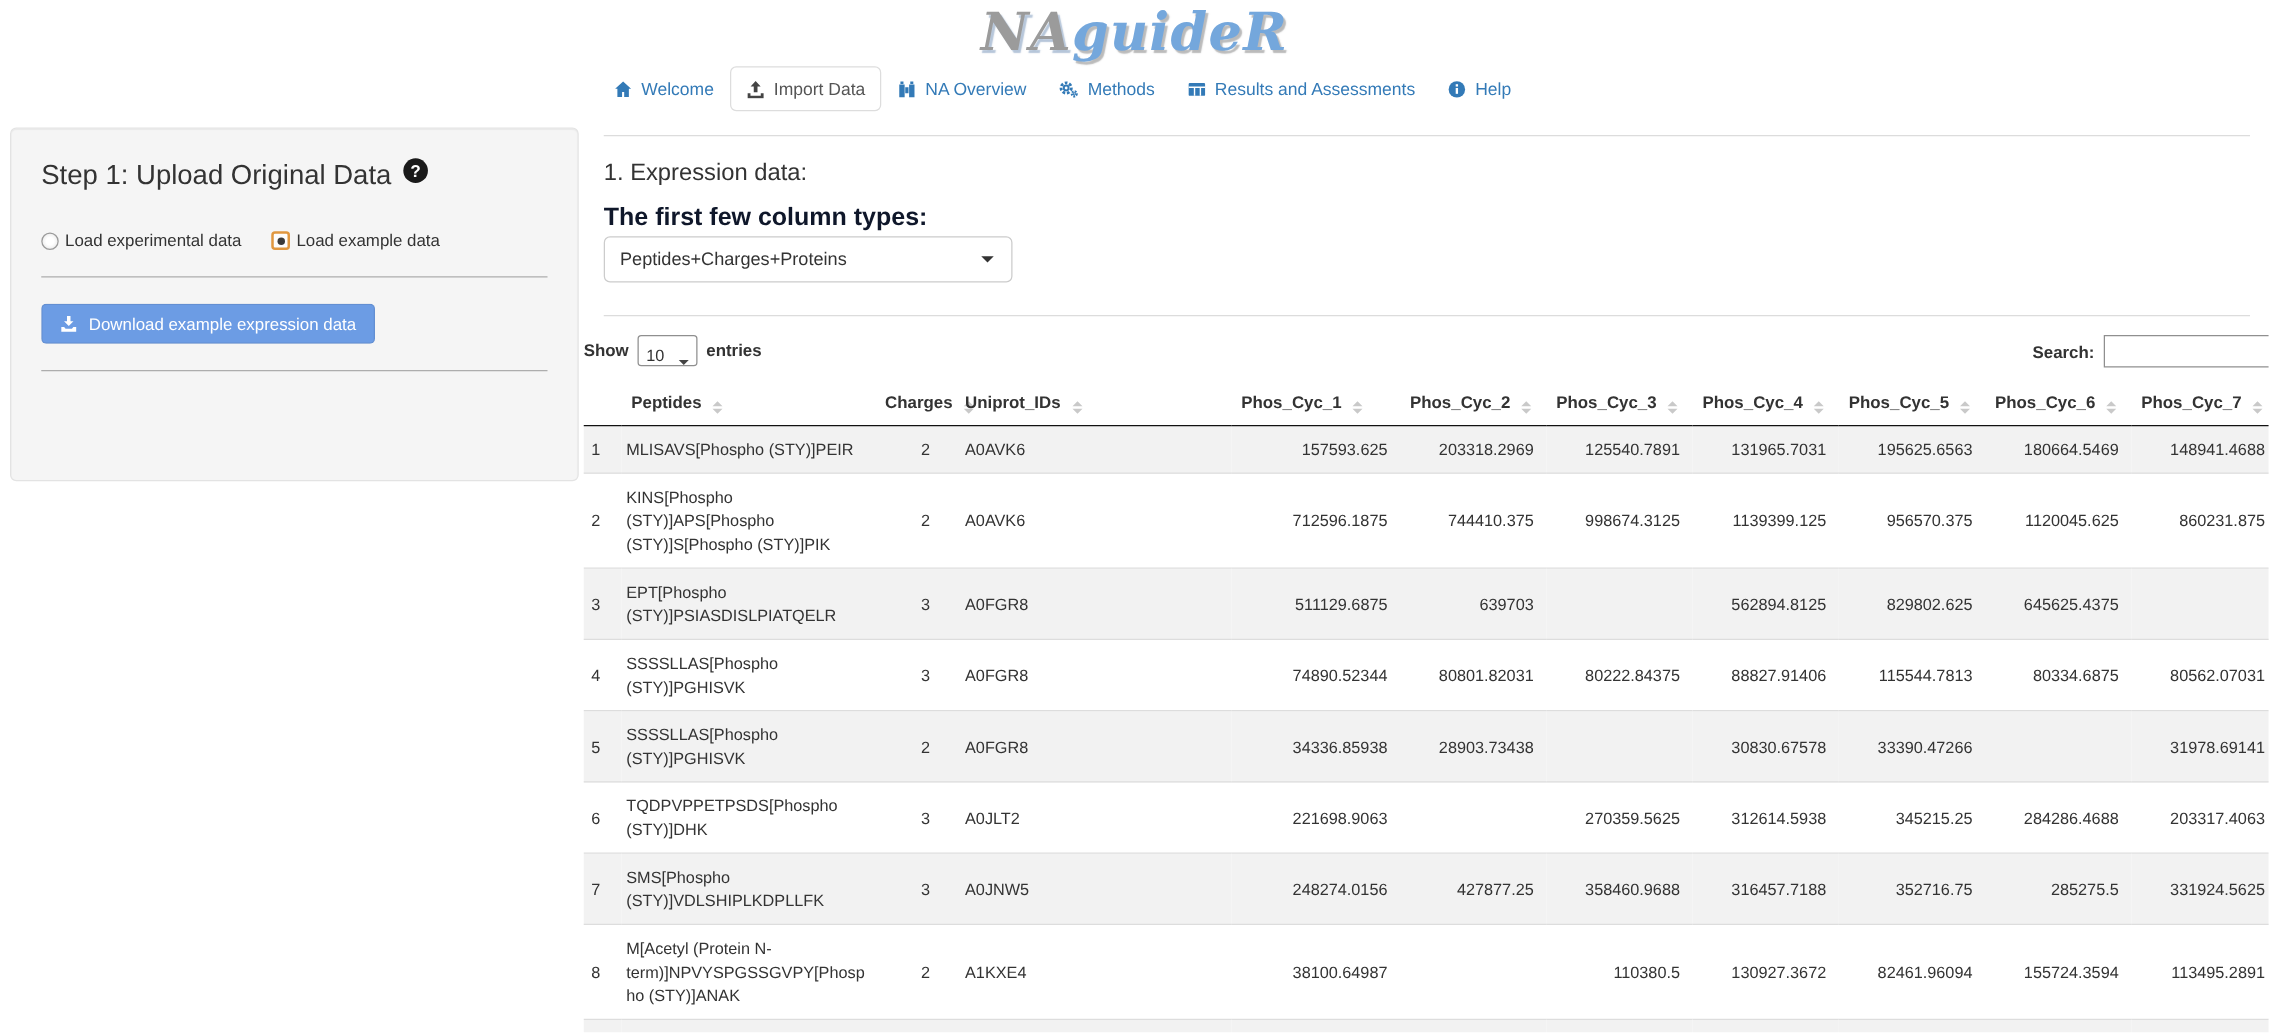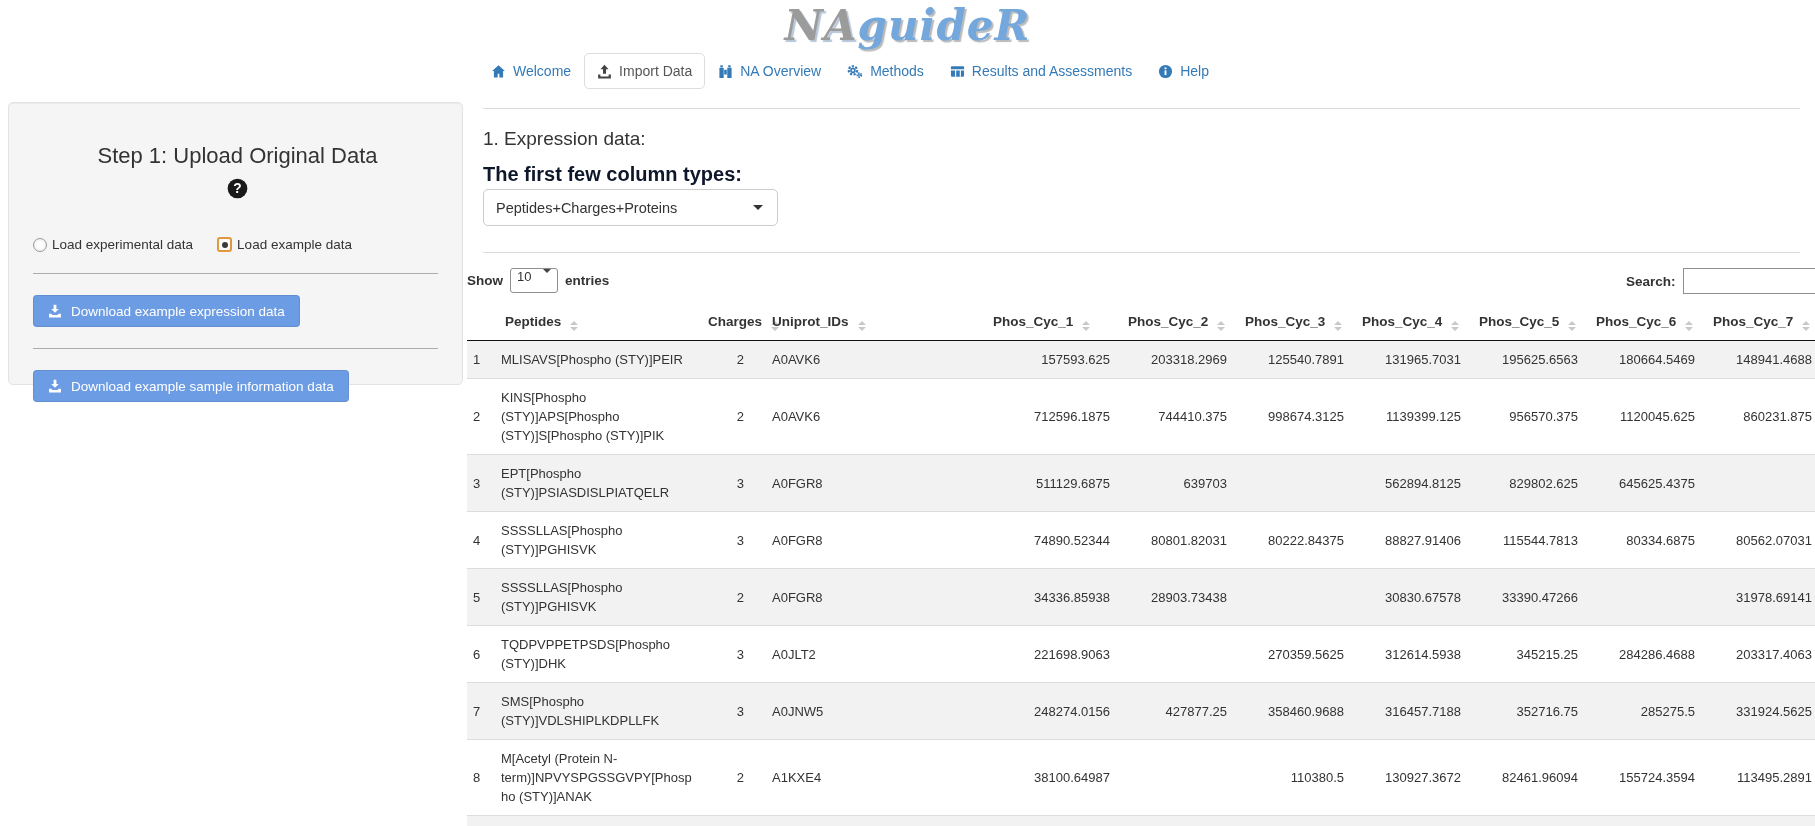"Step 1: Upload Original Data" .well h2 { flex-direction: column -> none; margin: 40px 0 0 4px -> 23px 0 0 4px }
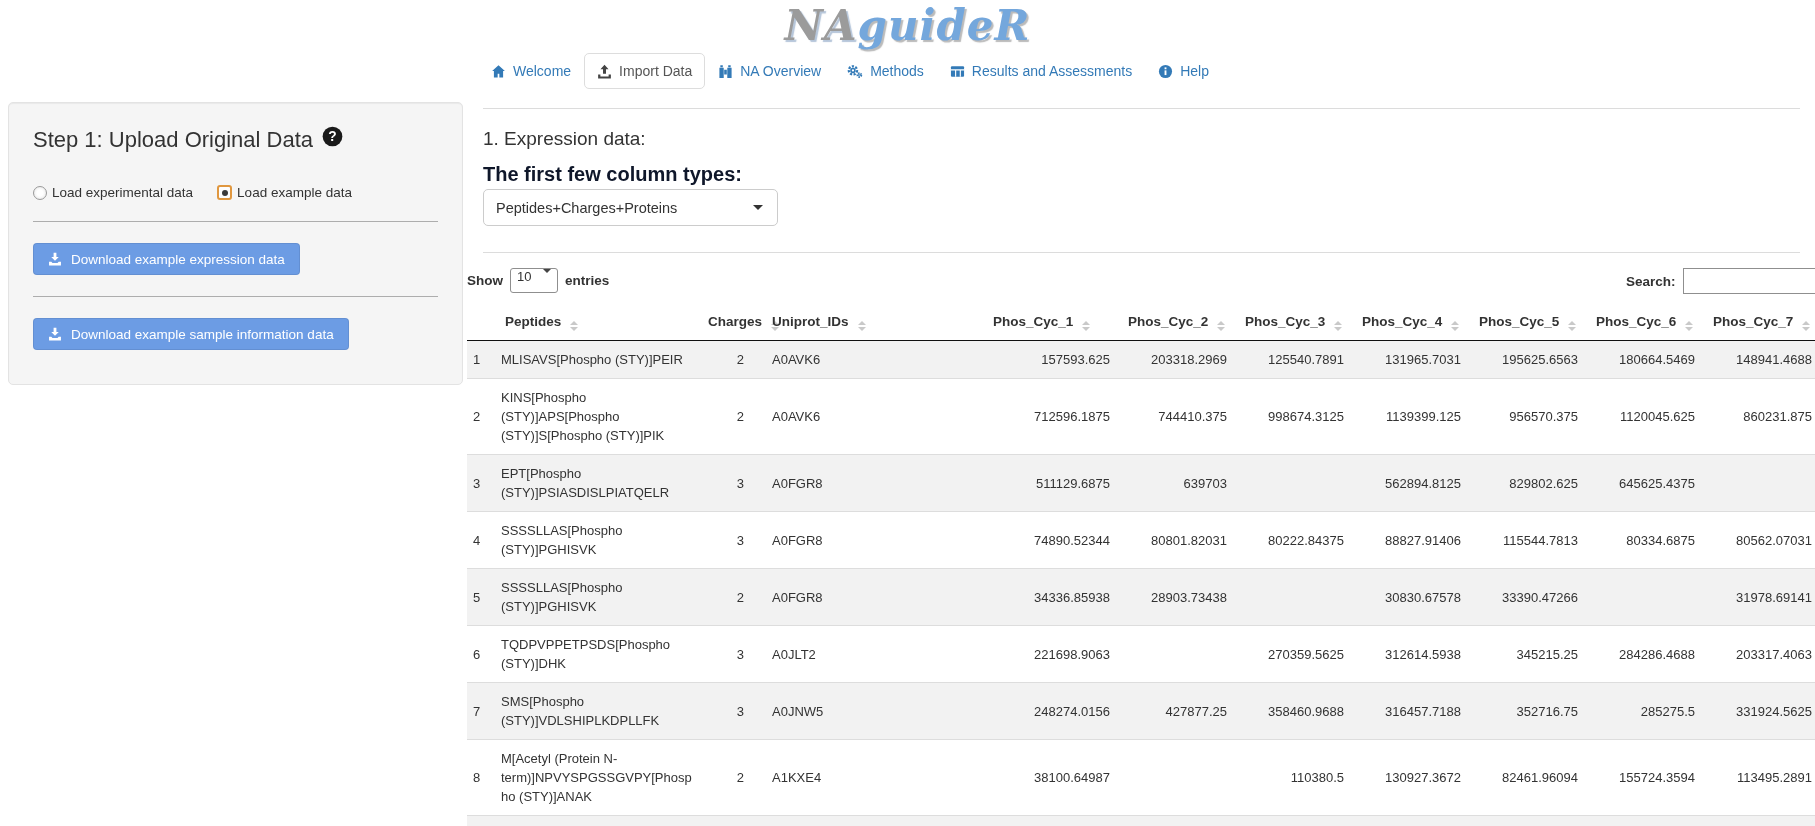"Peptides+Charges+Proteins" .select-box { width: 295px -> 327px }
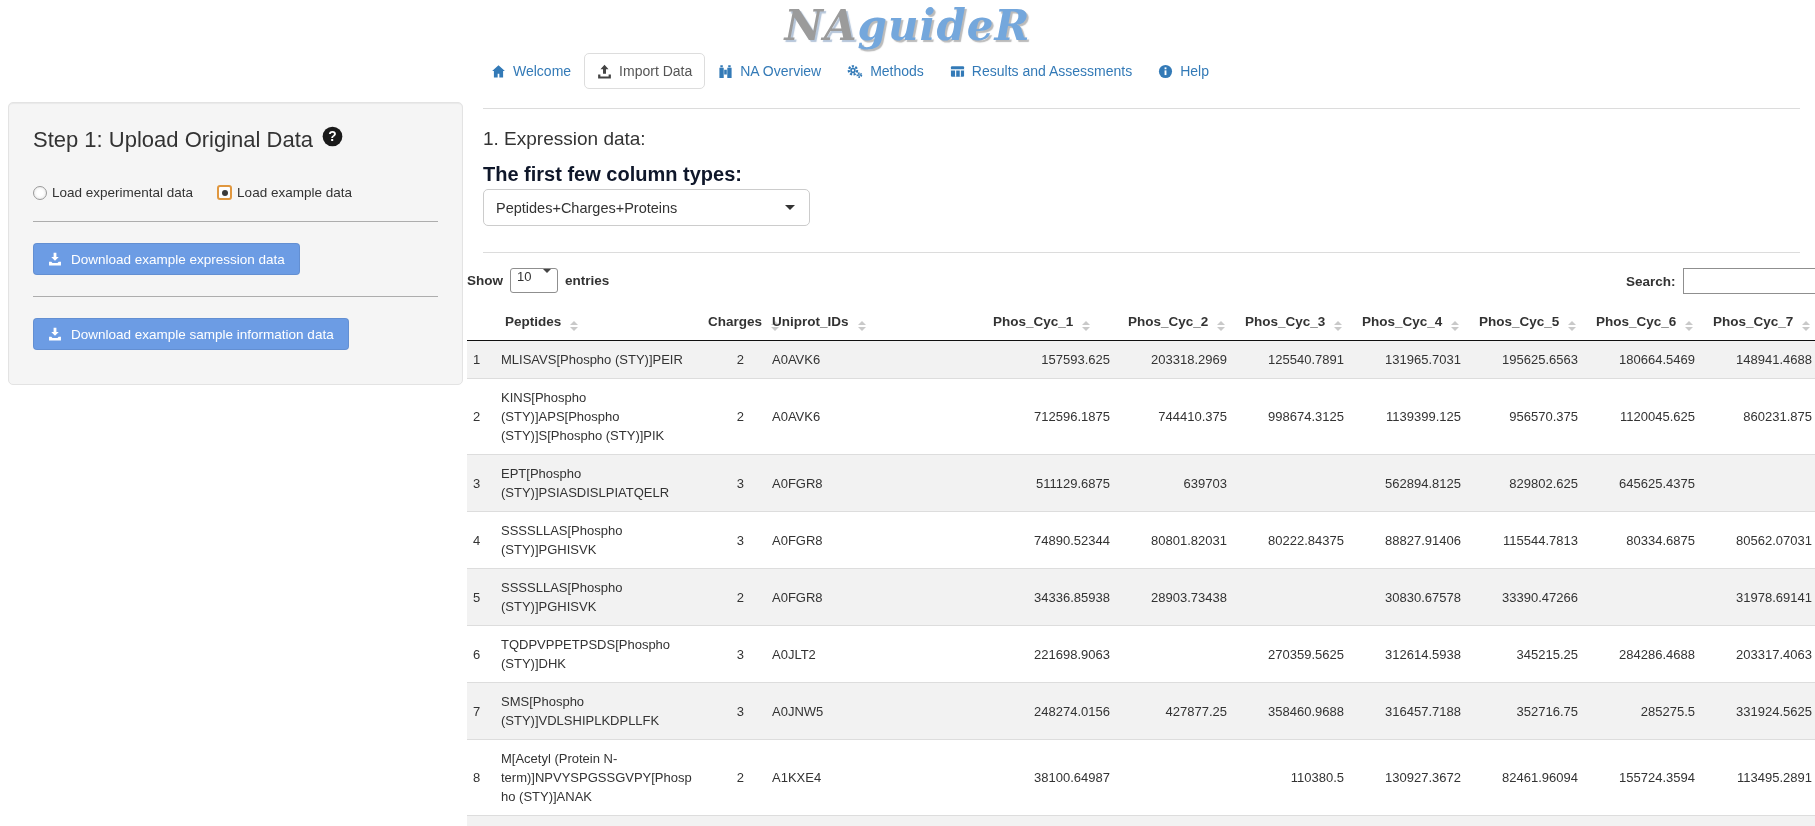"10" .mini-select { align-items: flex-start -> flex-end }
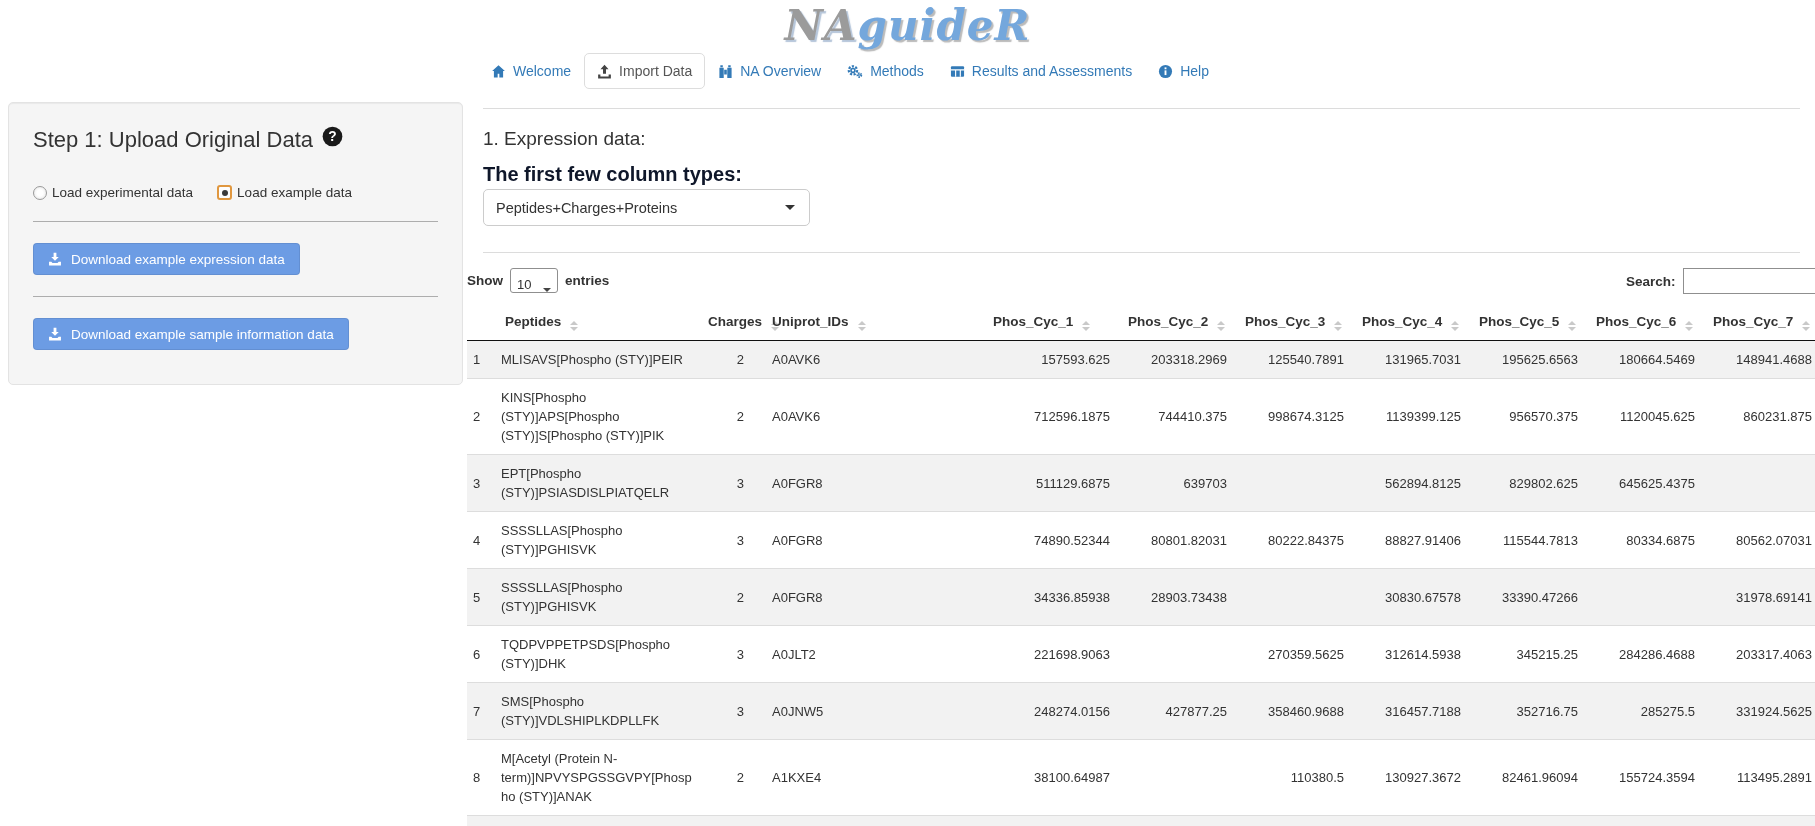"Download example sample information data" button.dl-btn { html: <button> <span> <svg> <path></path> </svg> </span> <span>Download example sample information data</span> </button> -> none }
